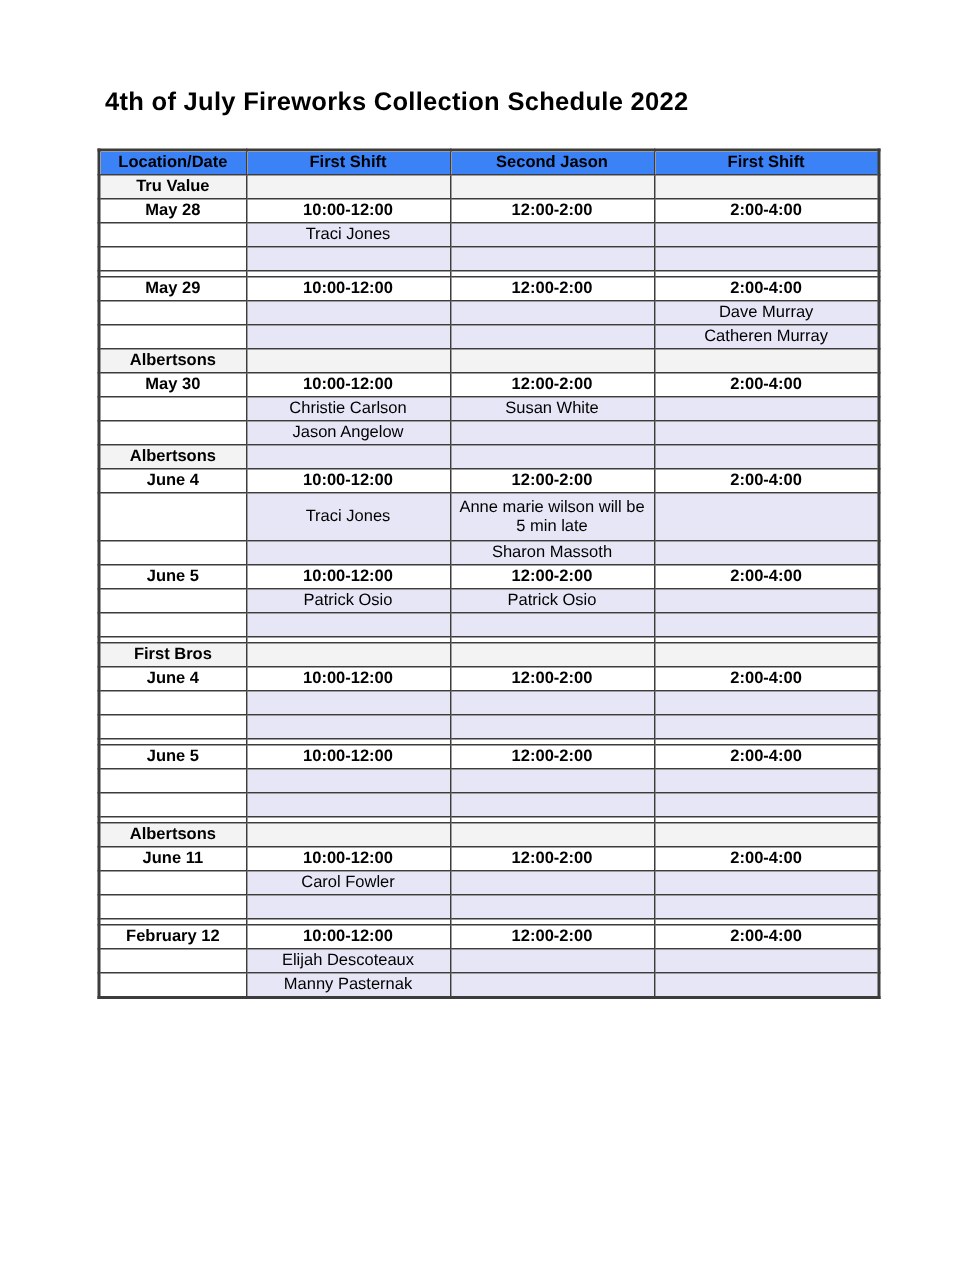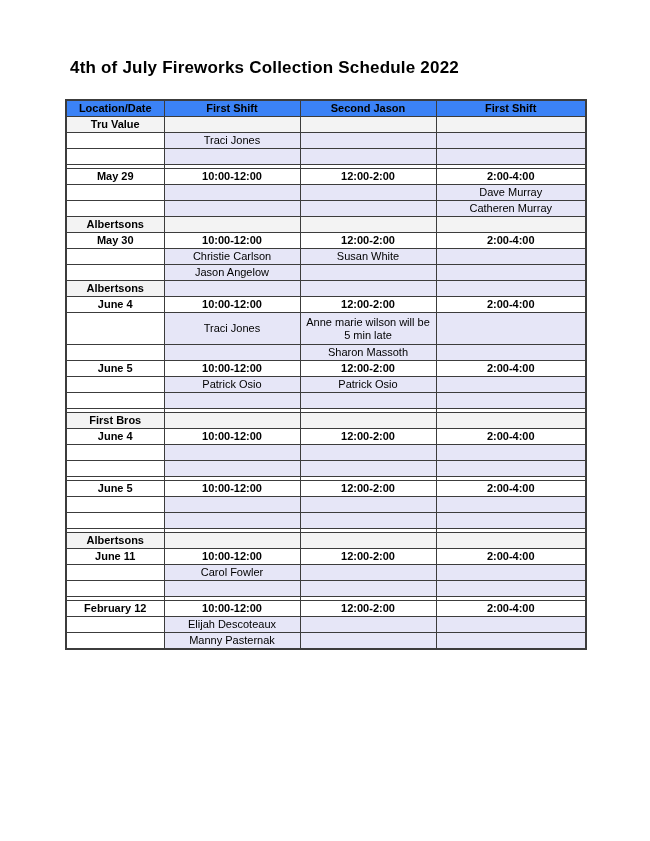"May 28" tr.time { html: none -> <tr> <td>May 28</td> <td>10:00-12:00</td> <td>12:00-2:00</td> <td>2:00-4:00</td> </tr> }
